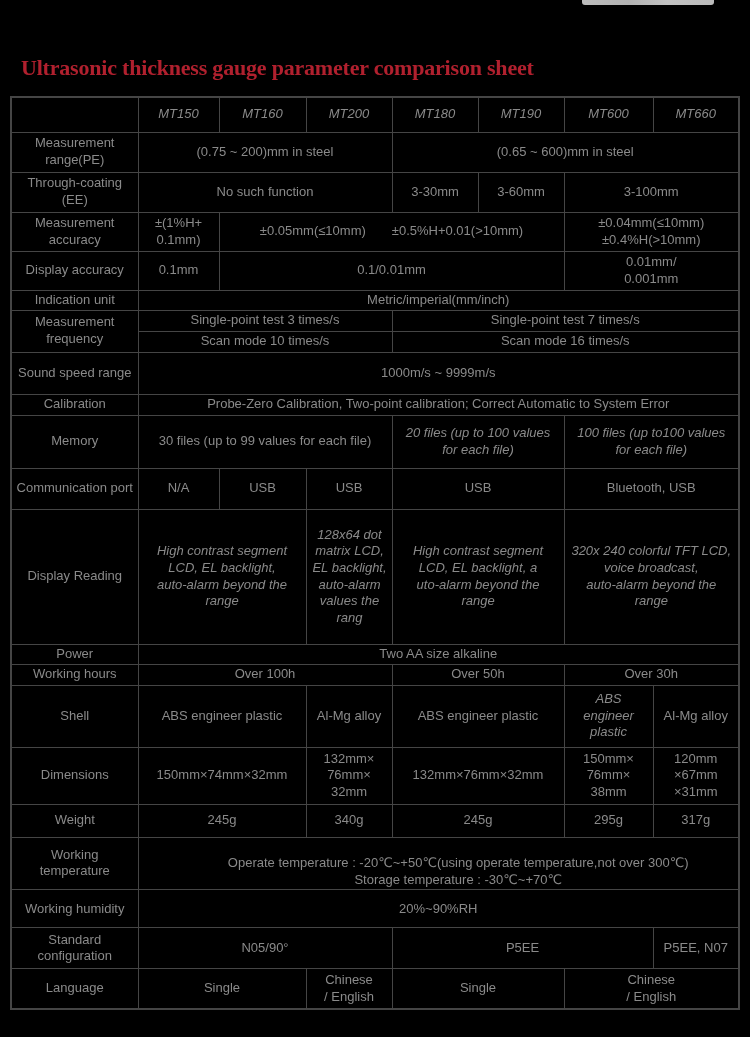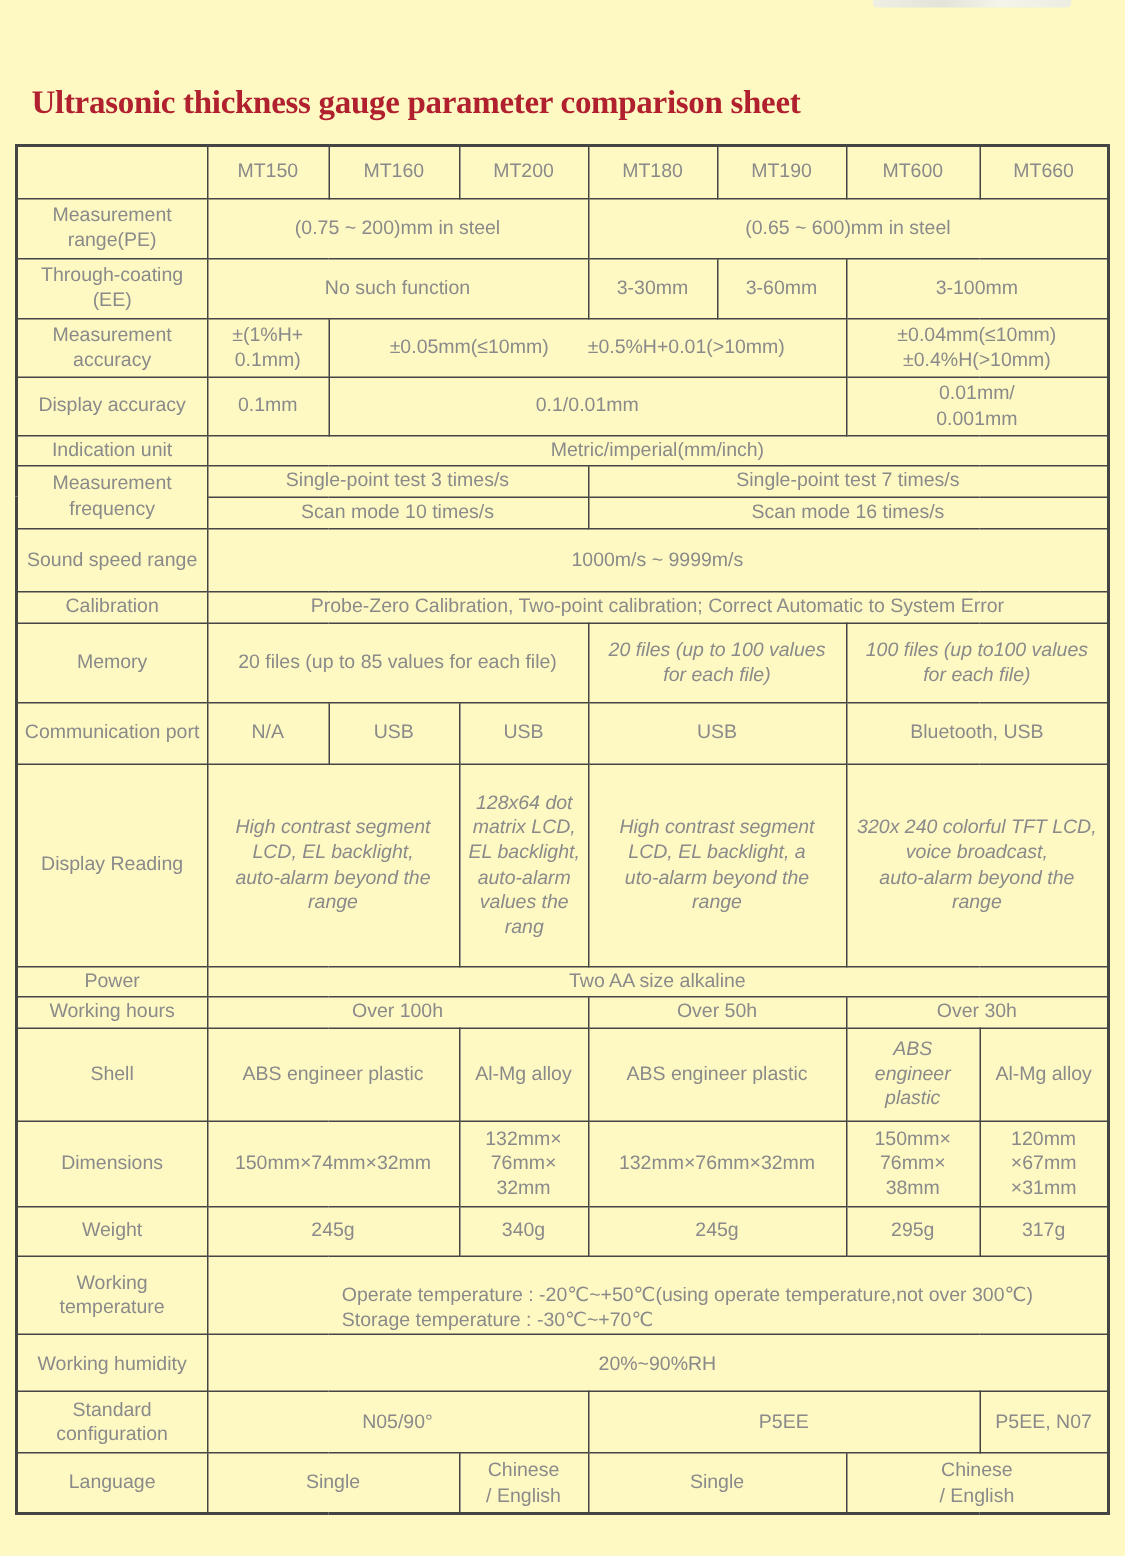"Ultrasonic thickness gauge parameter" .canvas { background: #fef9c3 -> #000000 }
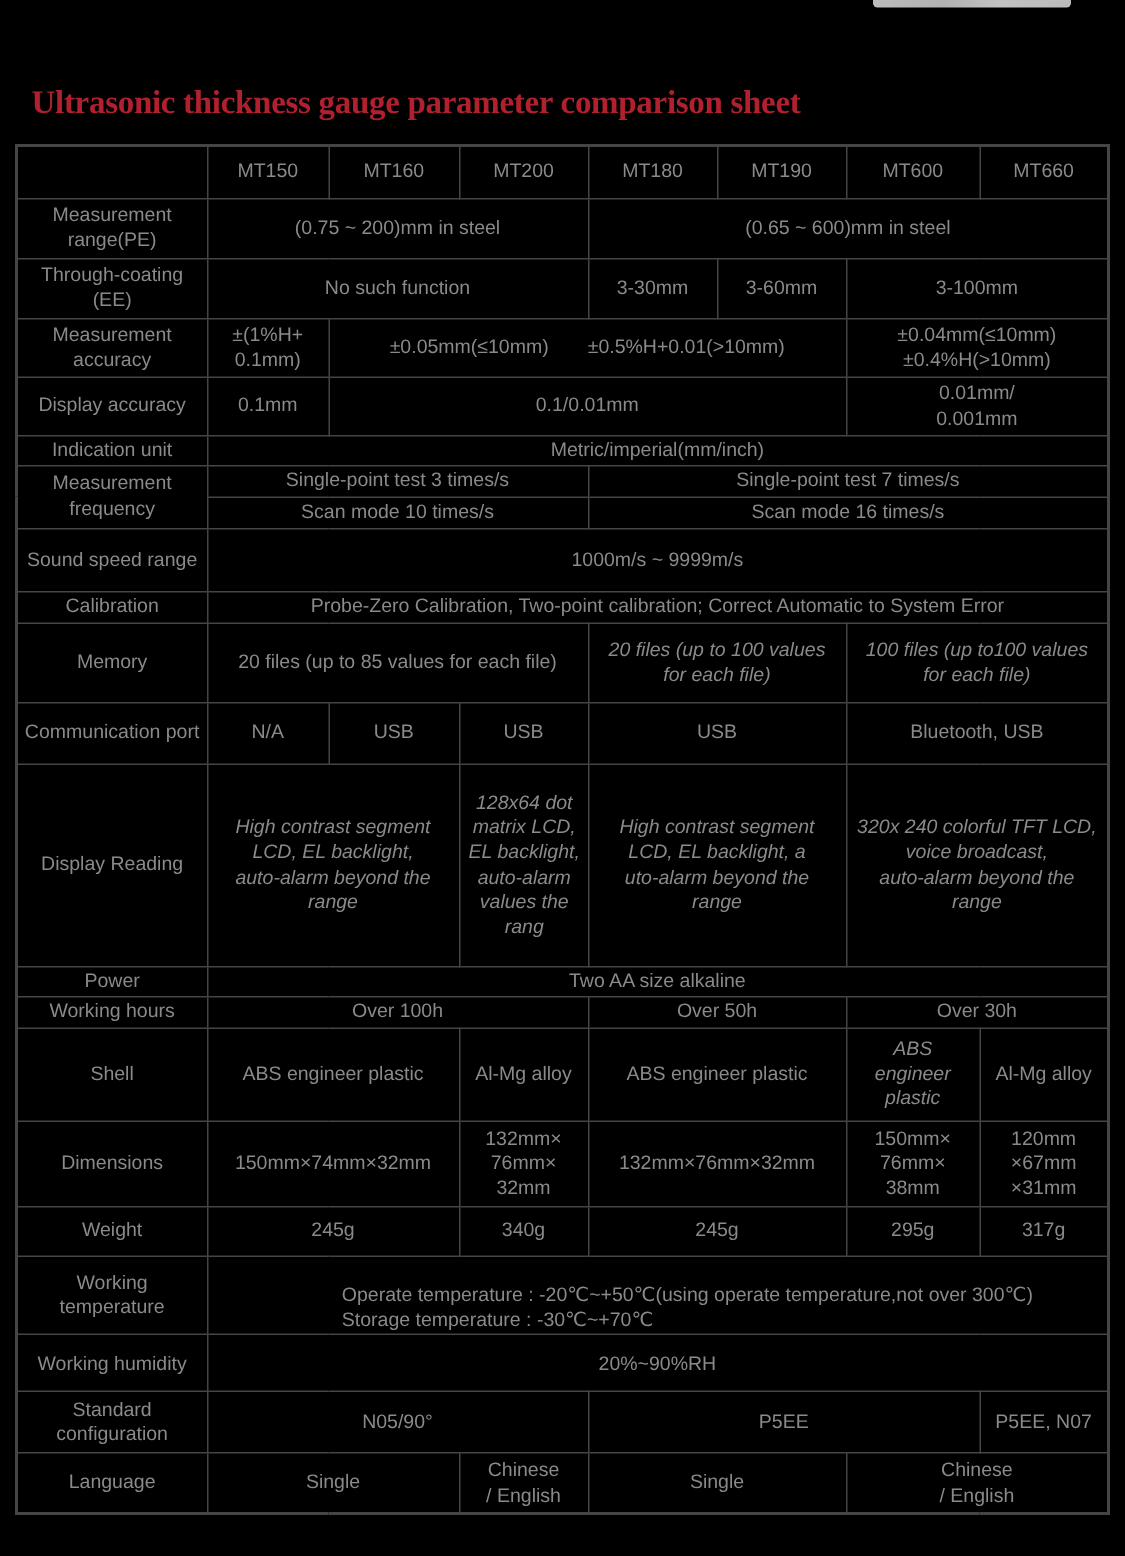"MT150" td.hdr { font-style: none -> italic }
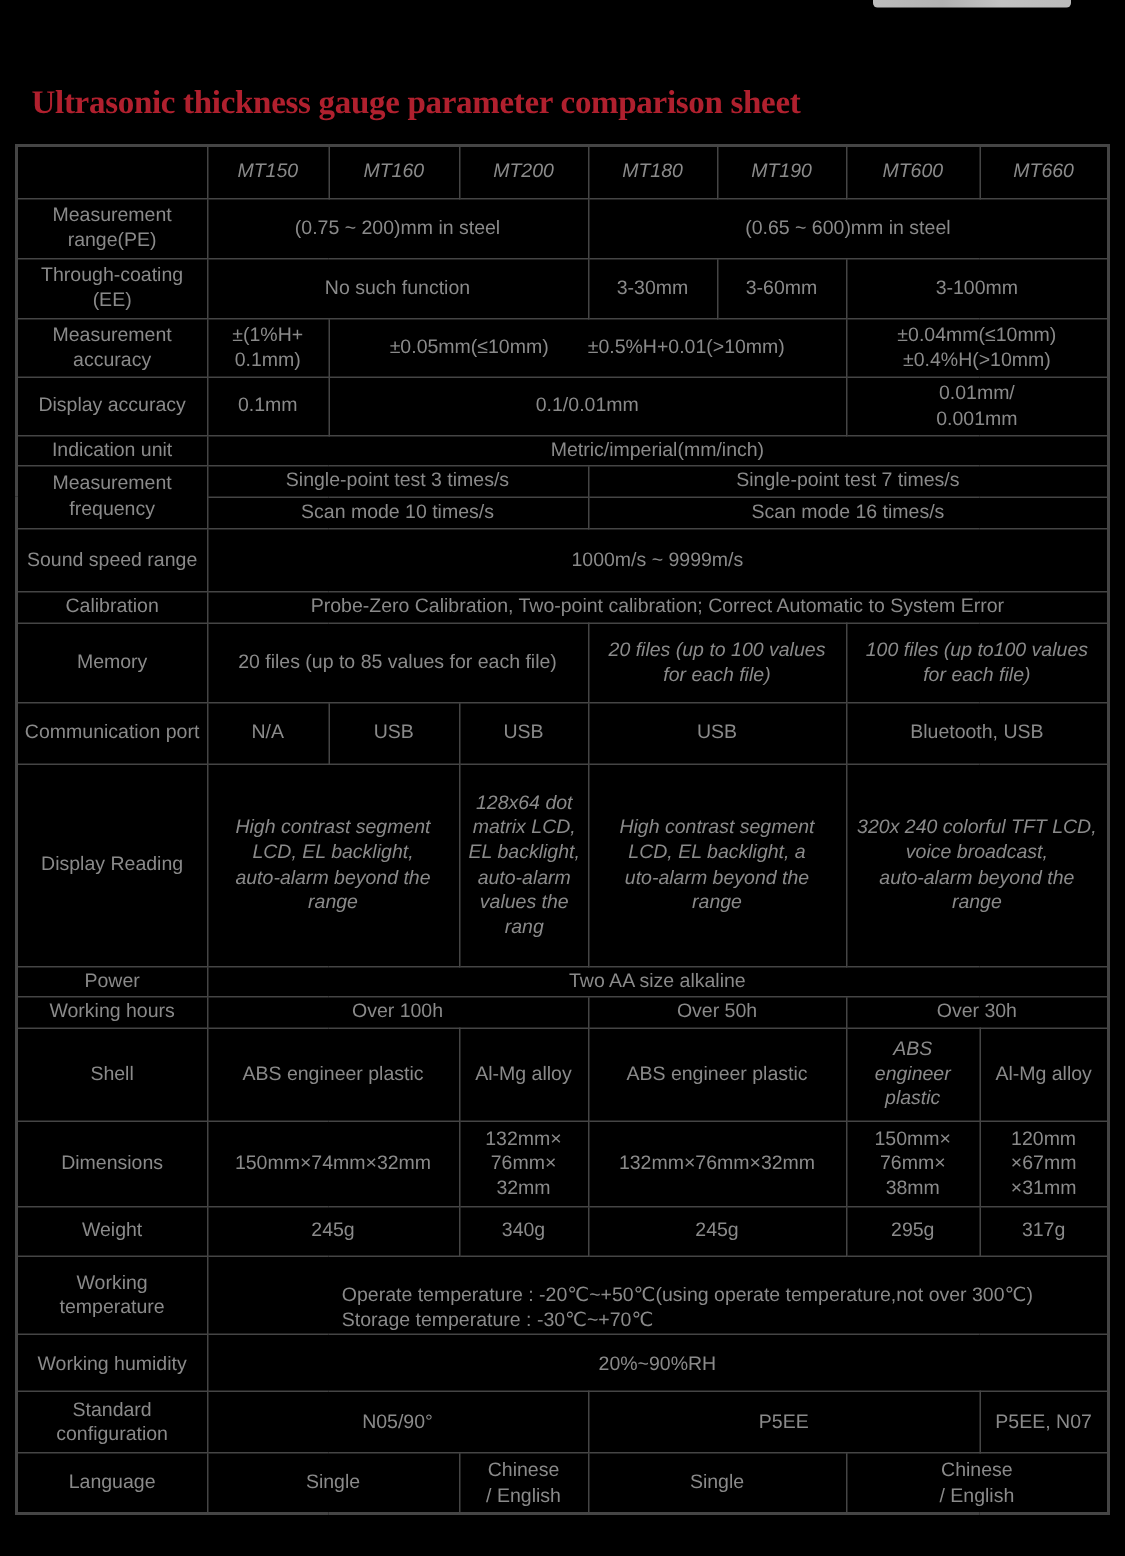"20 files (up to 85" td { text: 20 files (up to 85 -> 30 files (up to 99 }
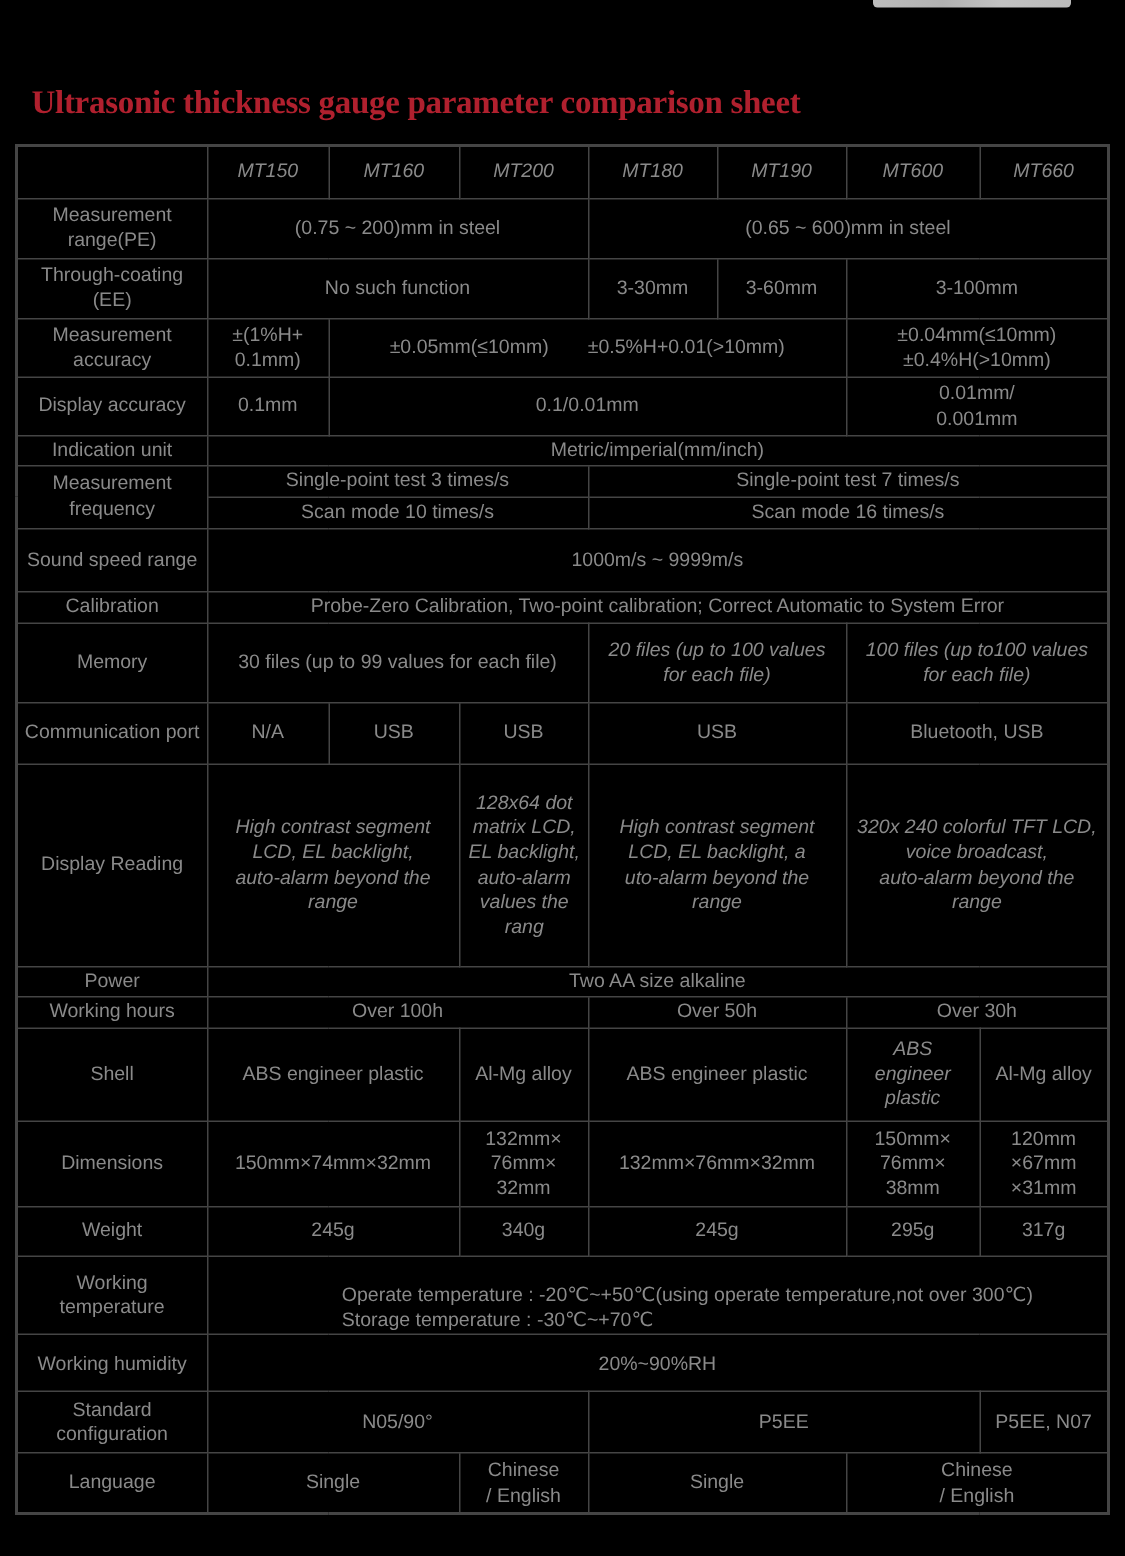"Operate temperature : -20℃~+50℃(using" .wt { text-align: left -> center }
